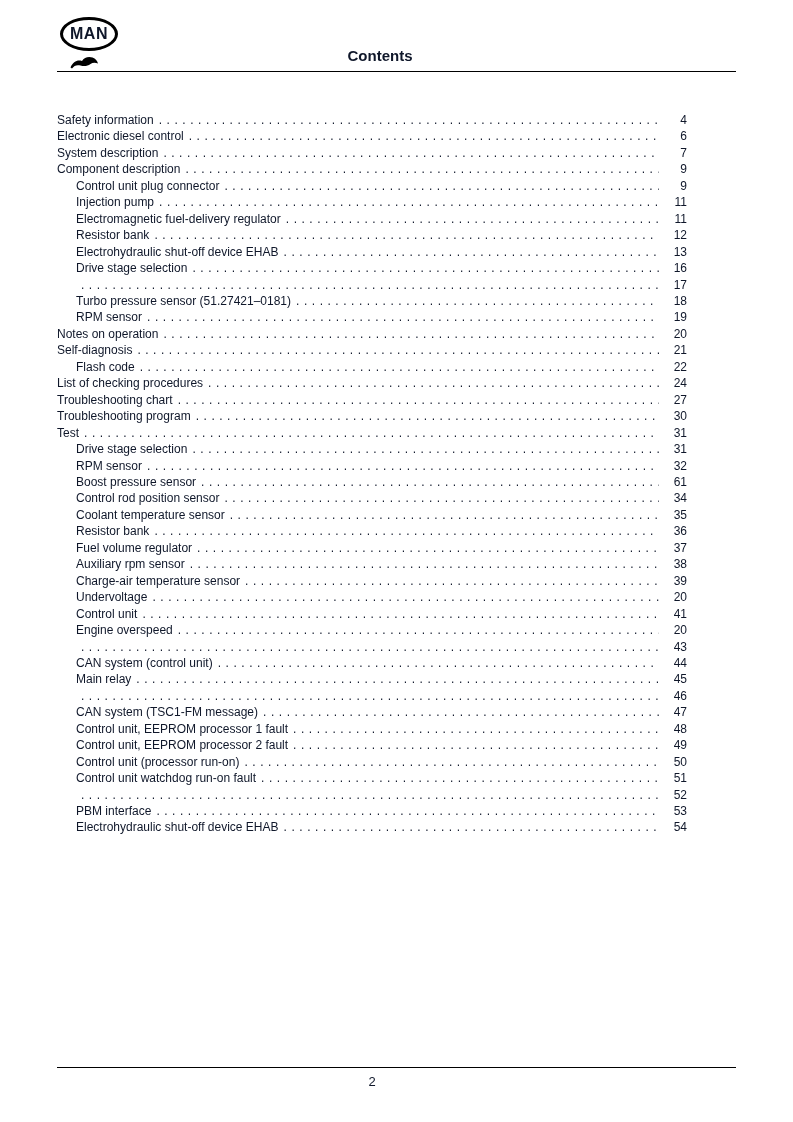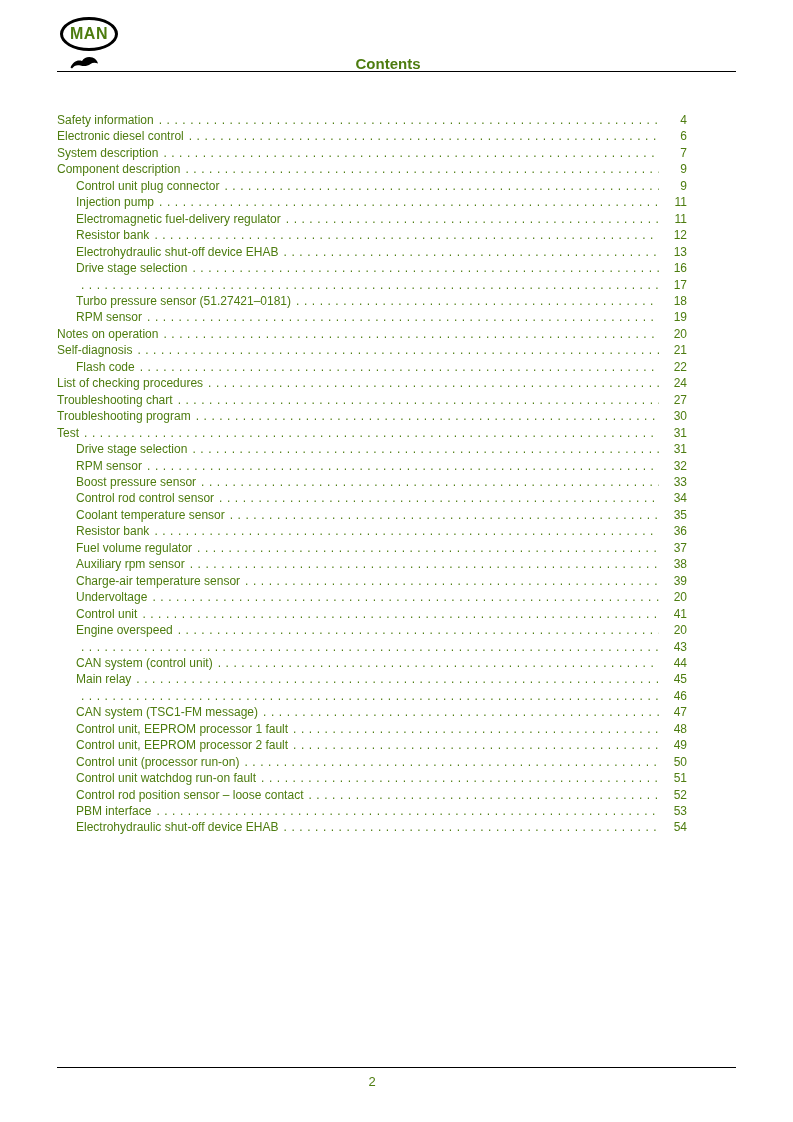"MAN" .page { color: #4d7c0f -> #0f172a }
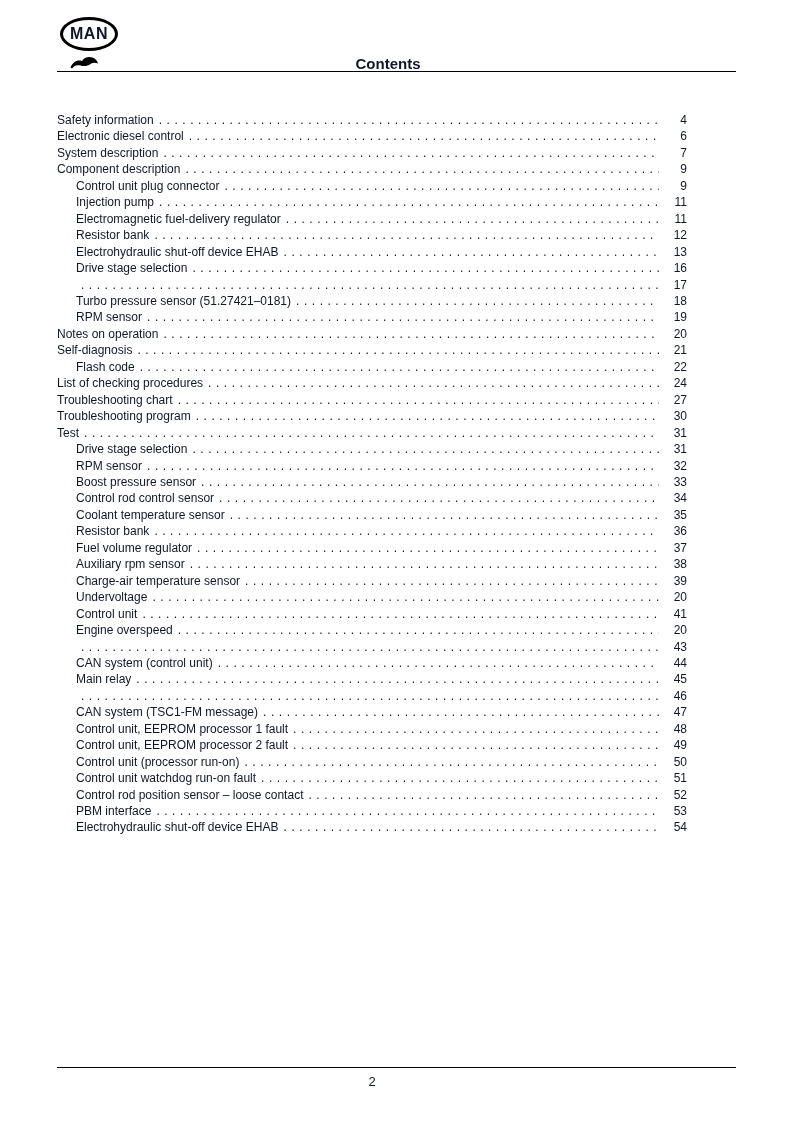"Contents" .title { margin: 16px -> 8px }
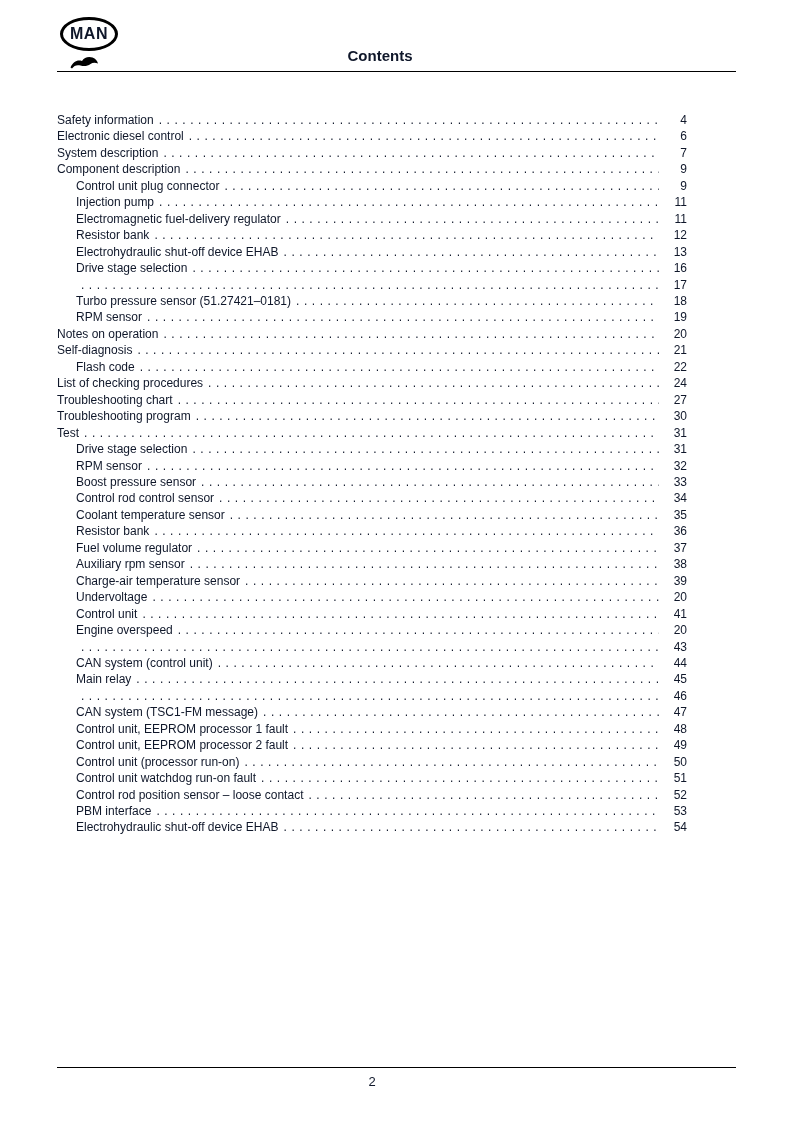"33" span.toc-page { text: 33 -> 61 }
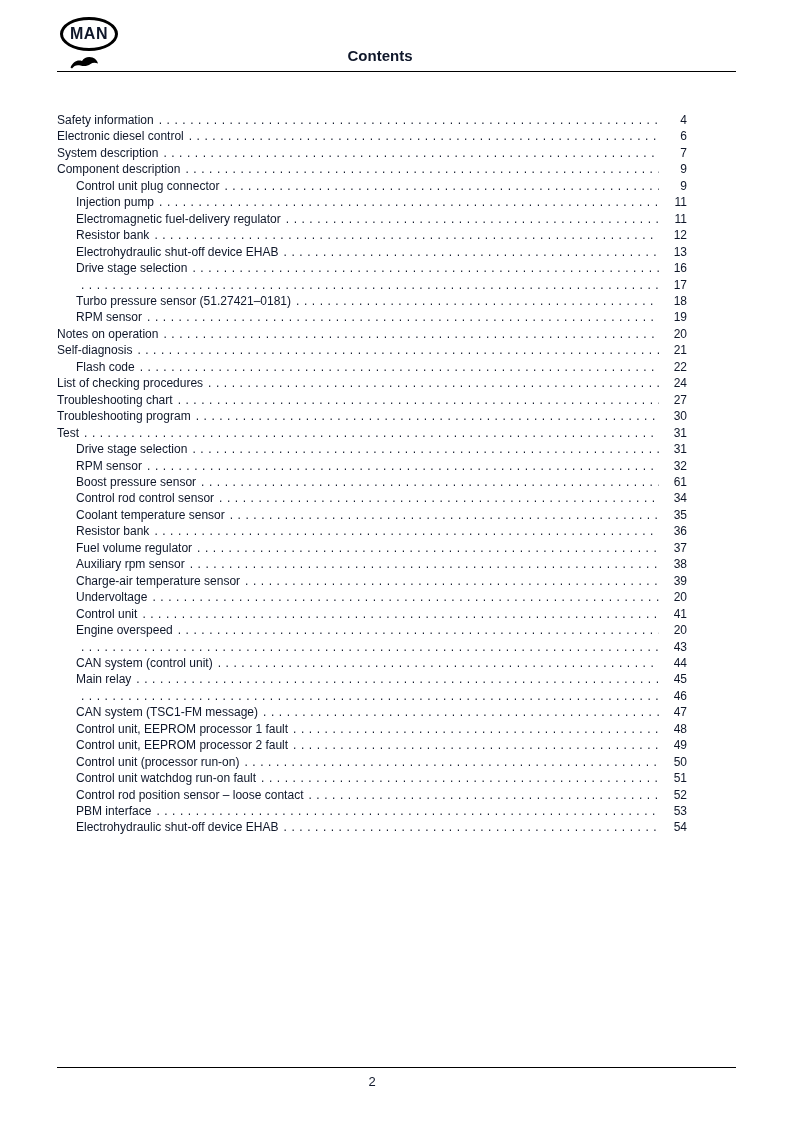"Control rod control sensor" span.toc-label { text: control -> position }
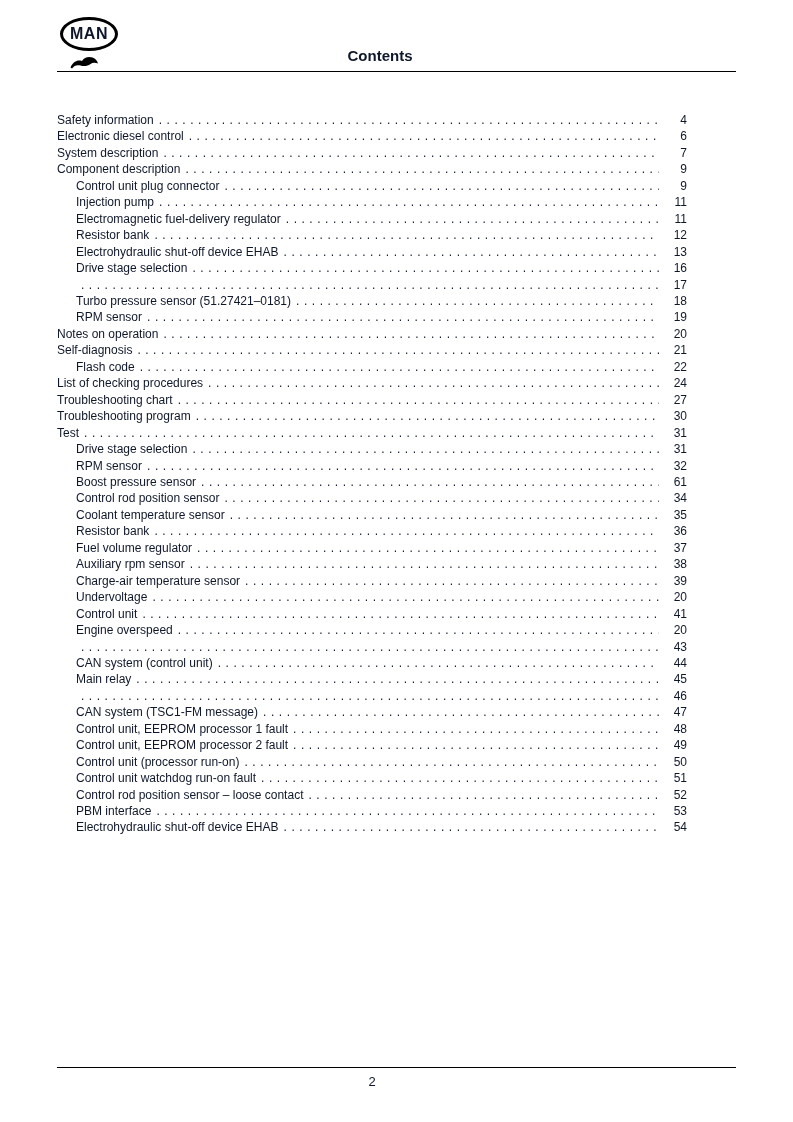"Control rod position sensor –" span.toc-label { html: <span>Control rod position sensor – loose contact</span> -> none }
